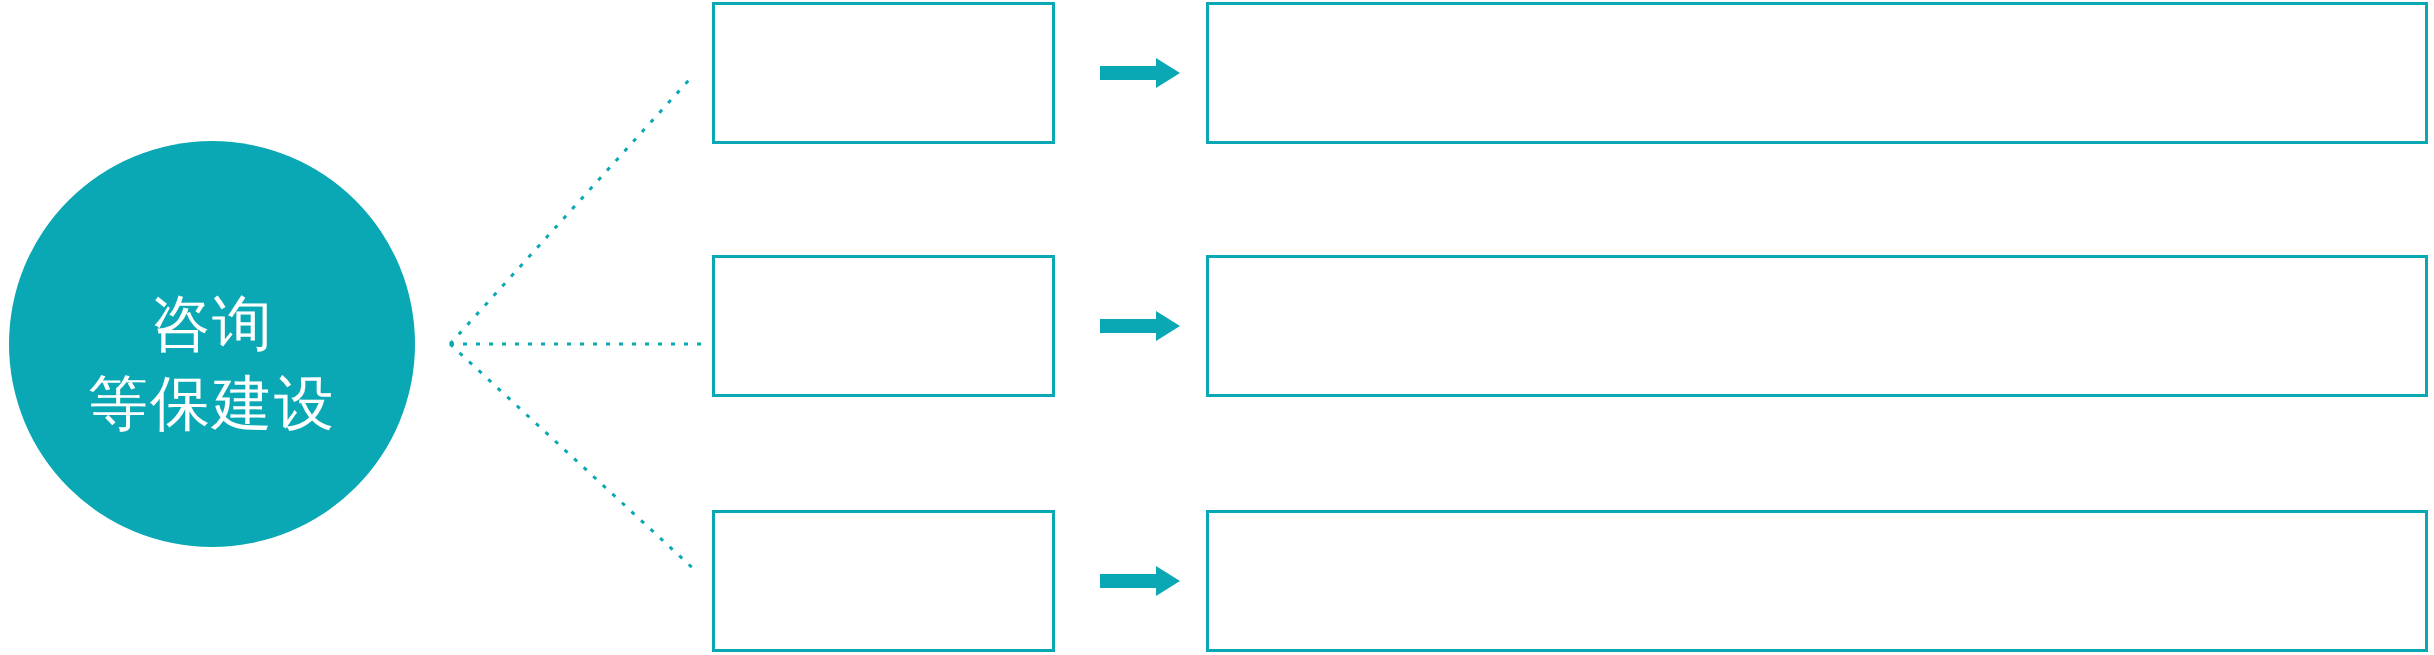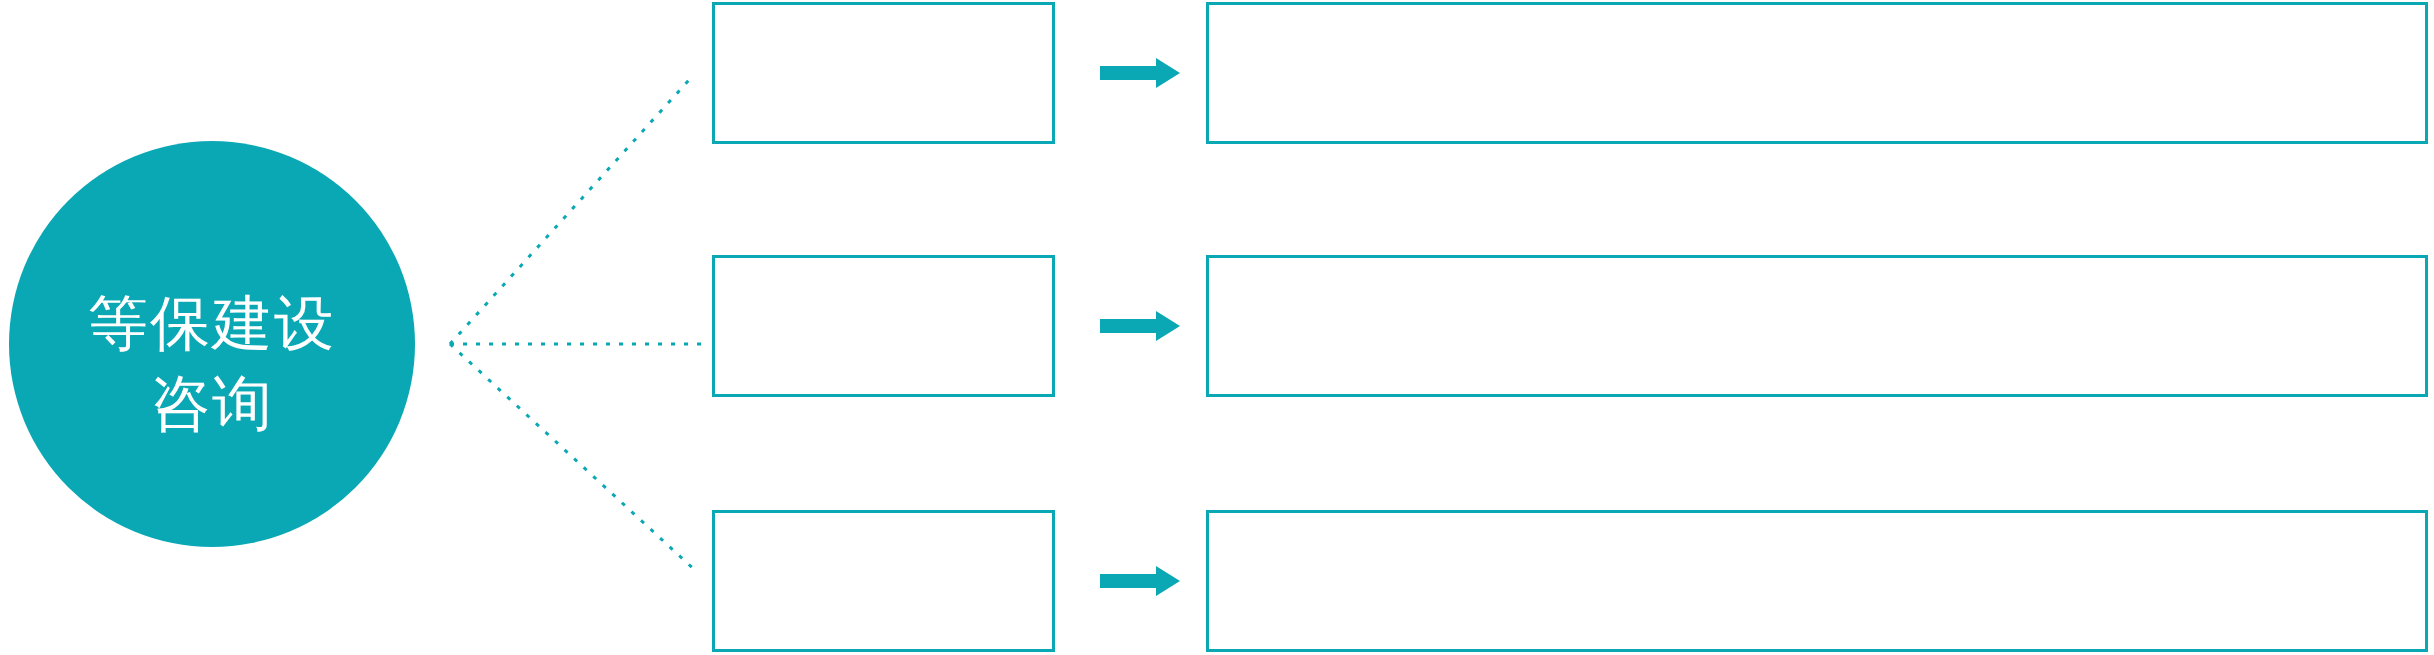"等保建设" span { order: before "咨询" -> after "咨询" }
